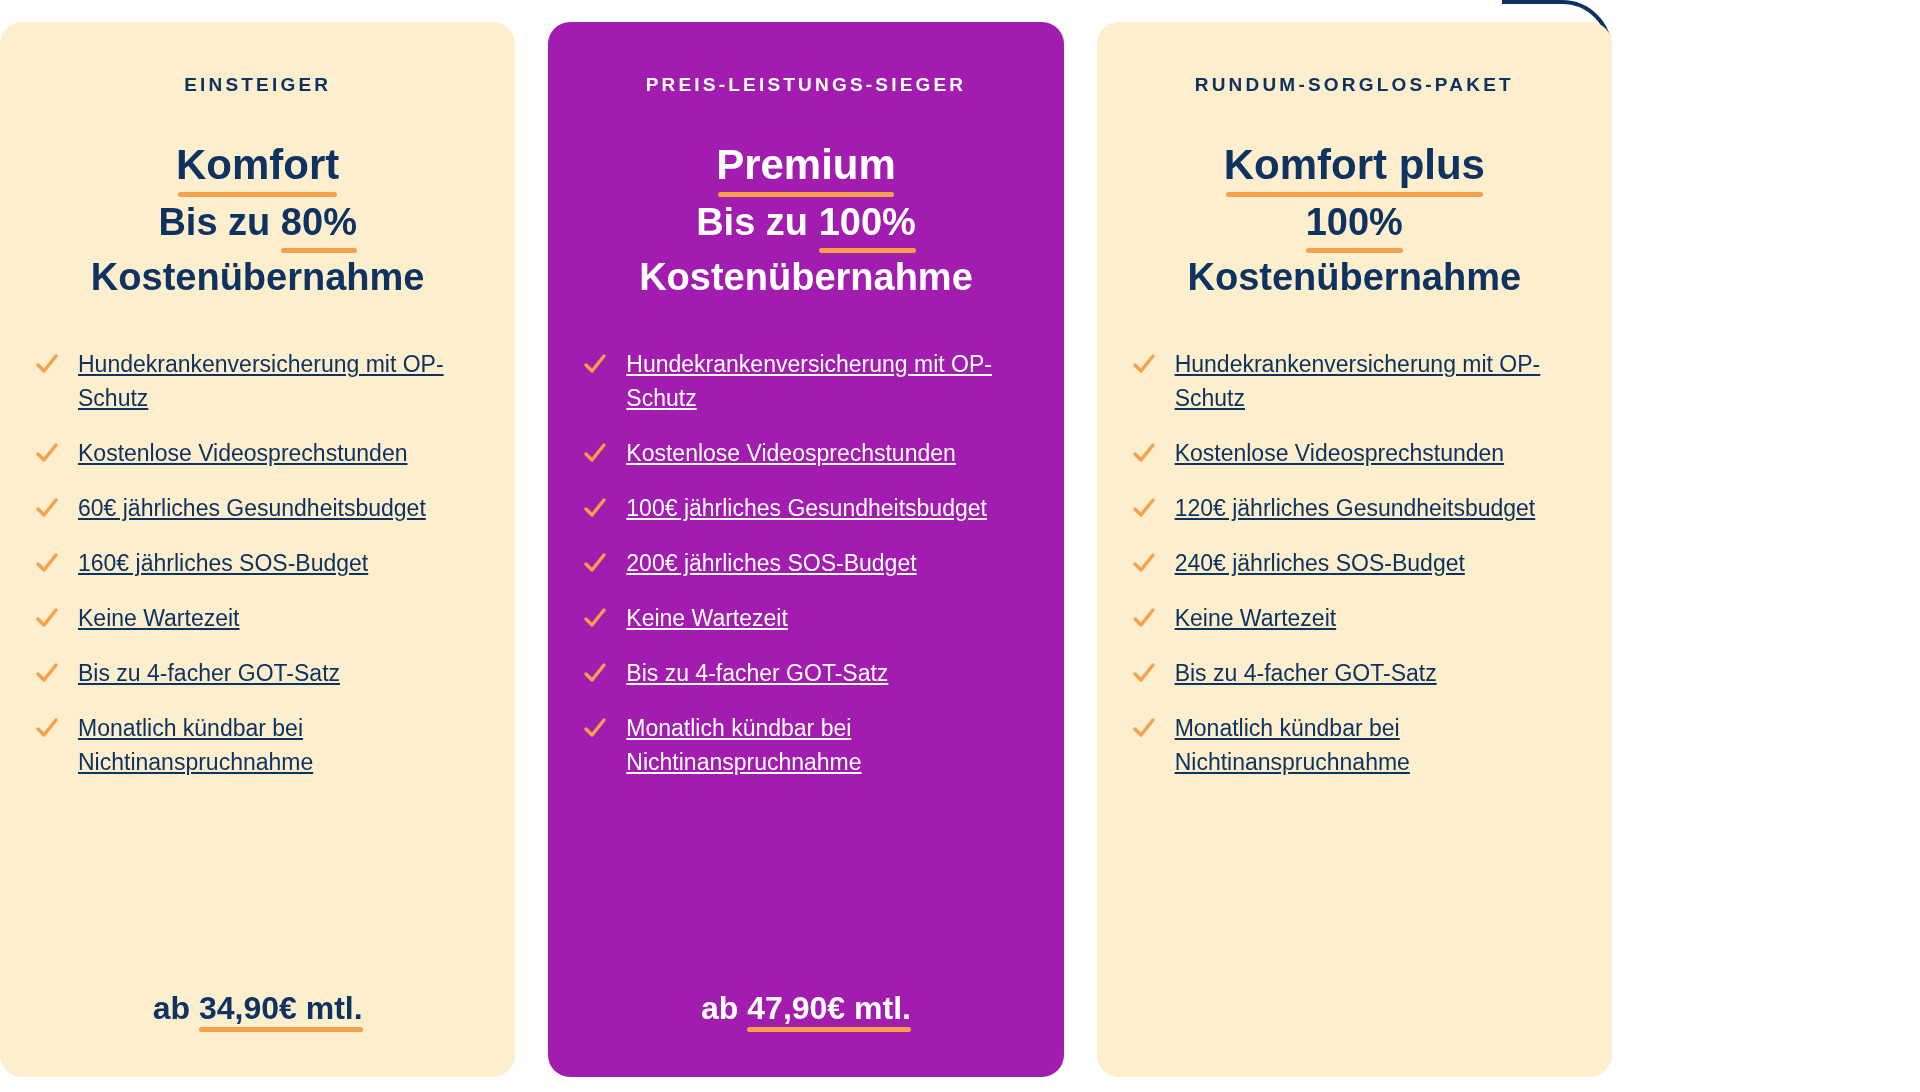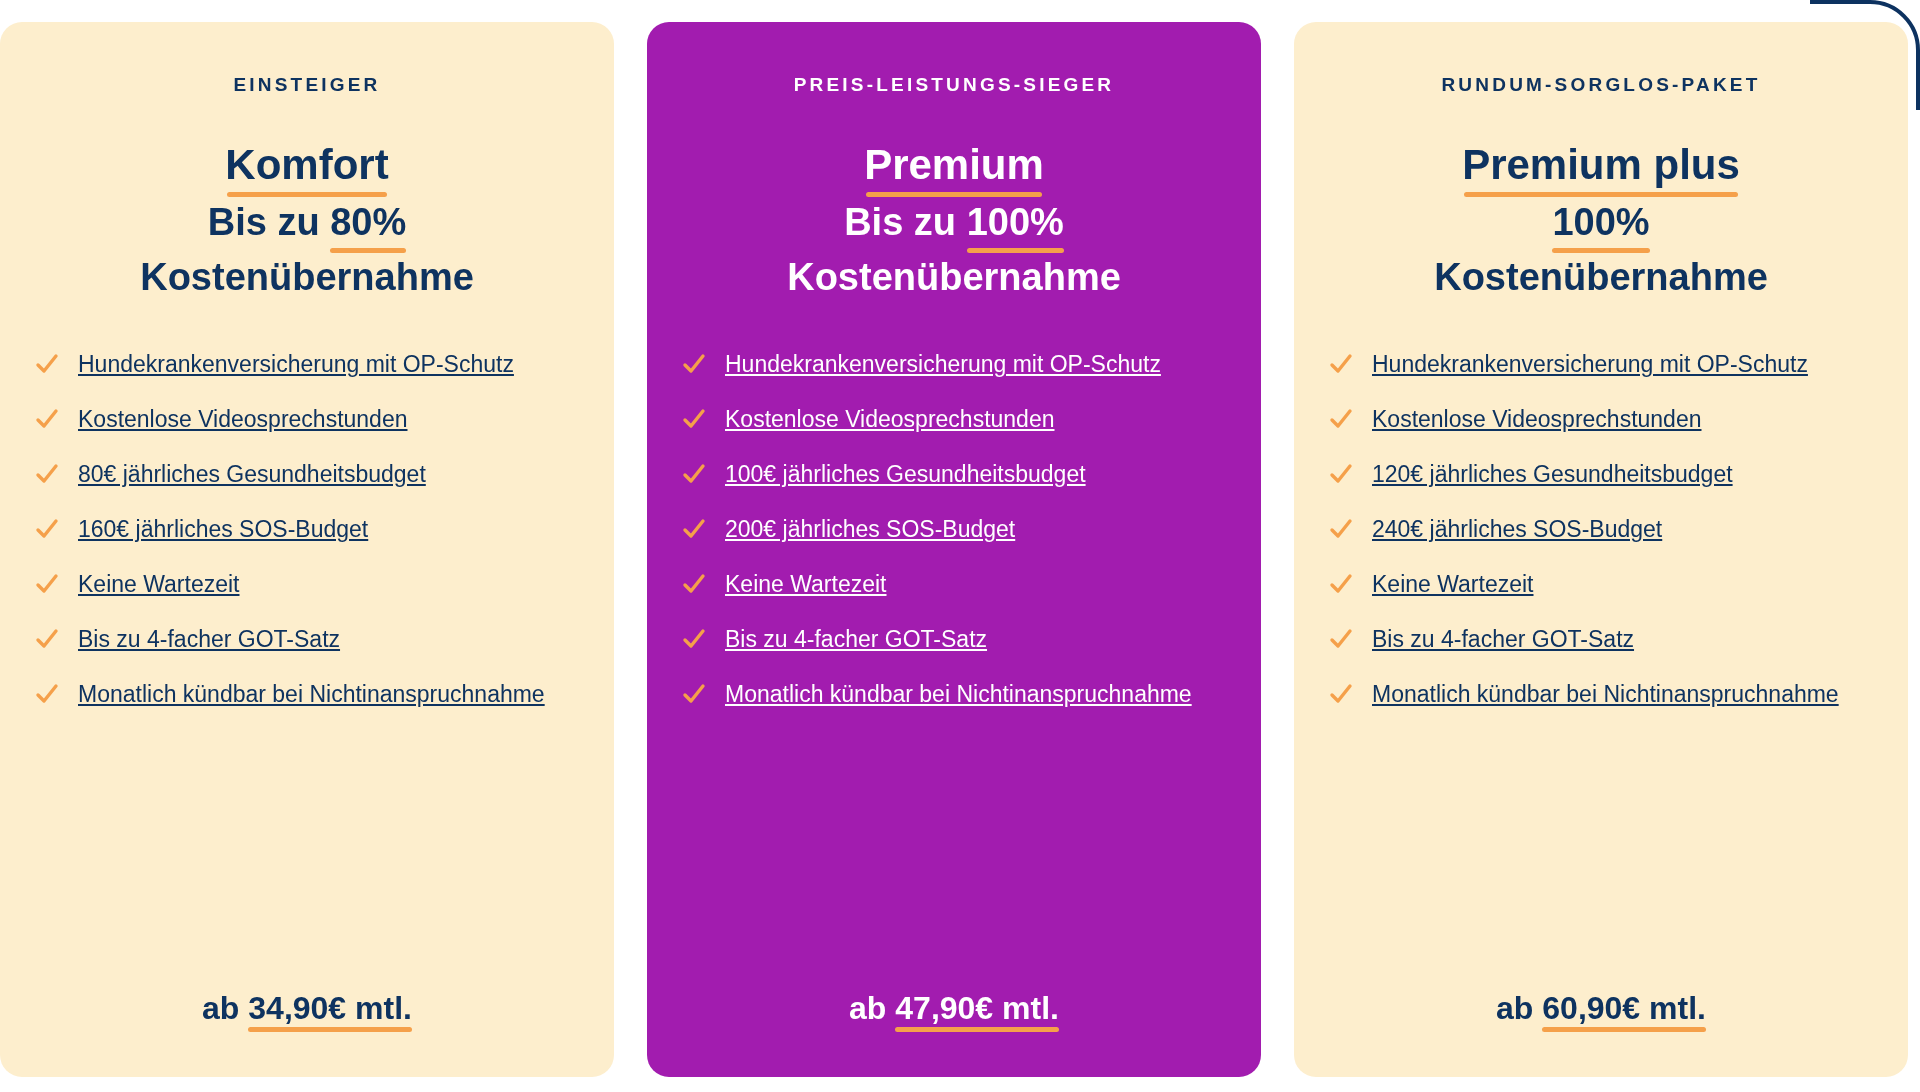"EINSTEIGER" #pricing-root { width: 1920px -> 1612px }
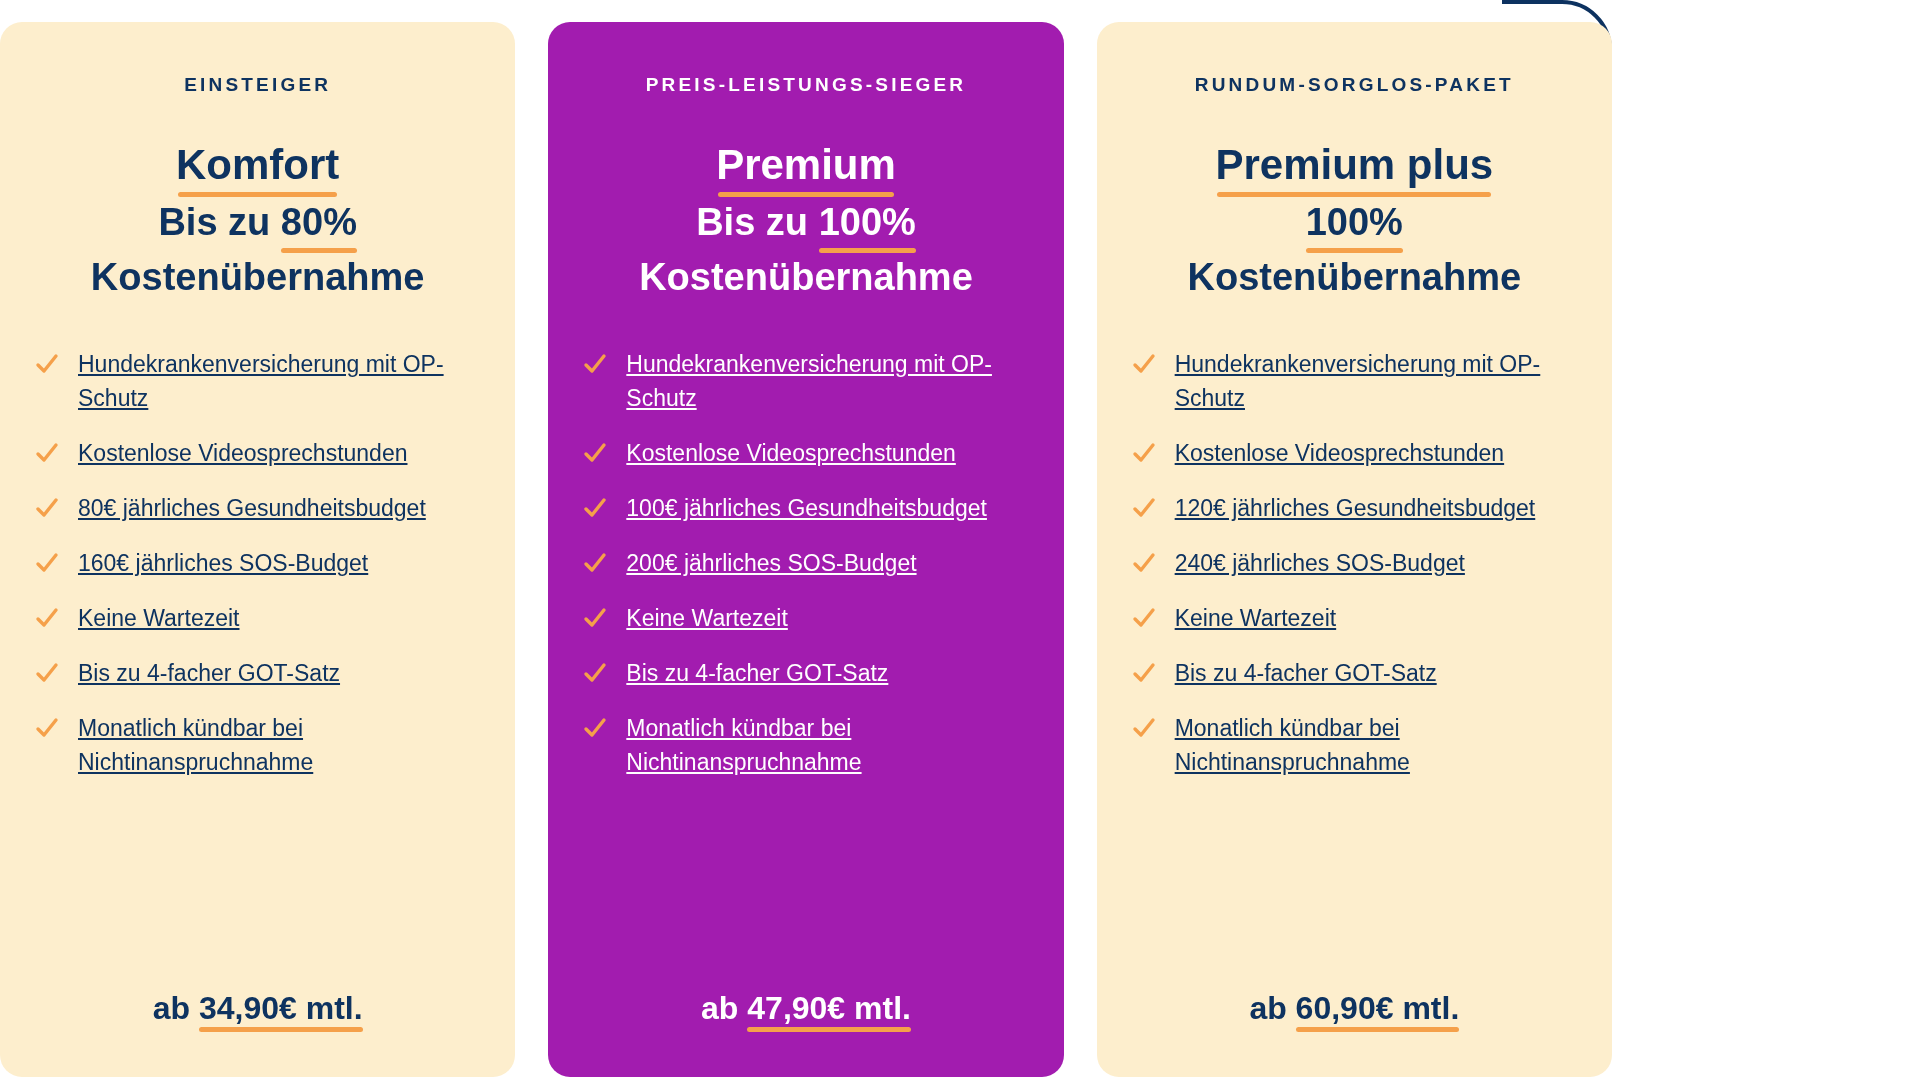"Premium plus" span.plan-name { text: Premium -> Komfort }
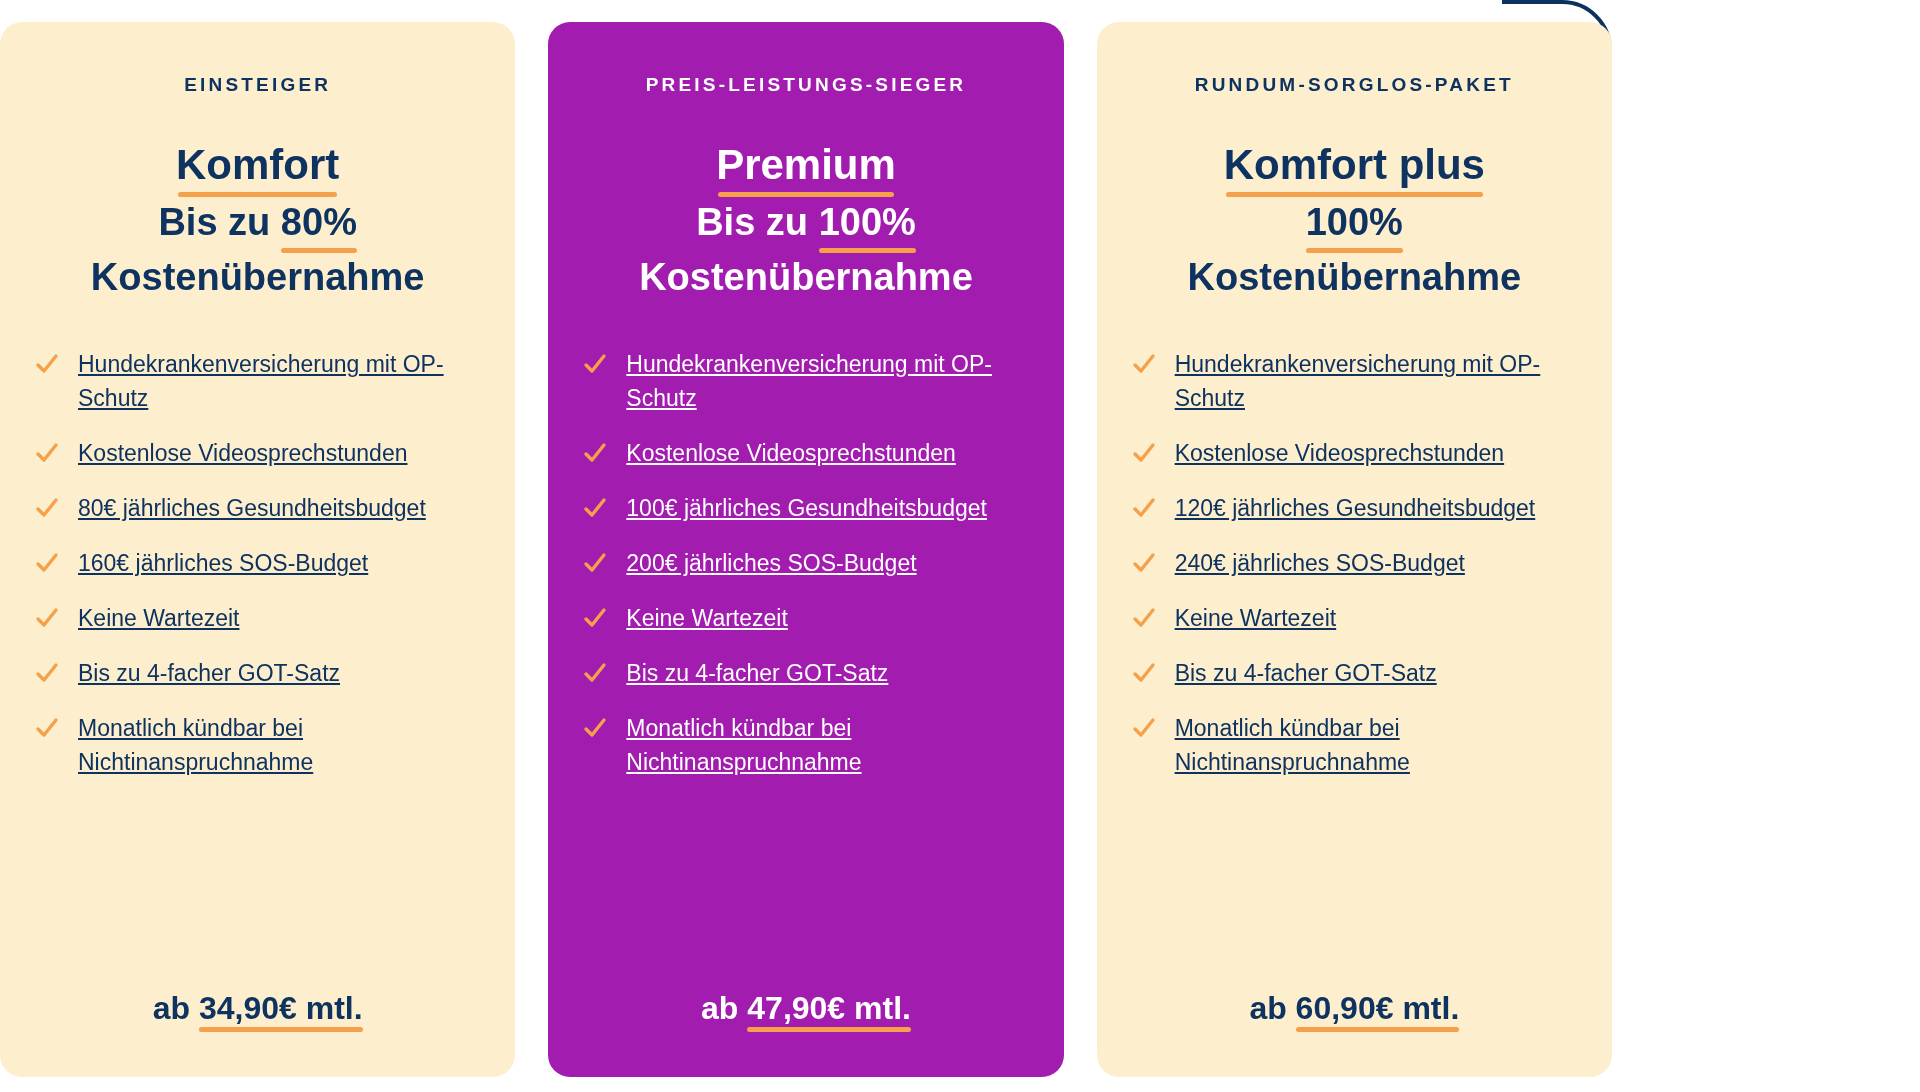"80€ jährliches Gesundheitsbudget" span.feature-text { text: 80€ -> 60€ }
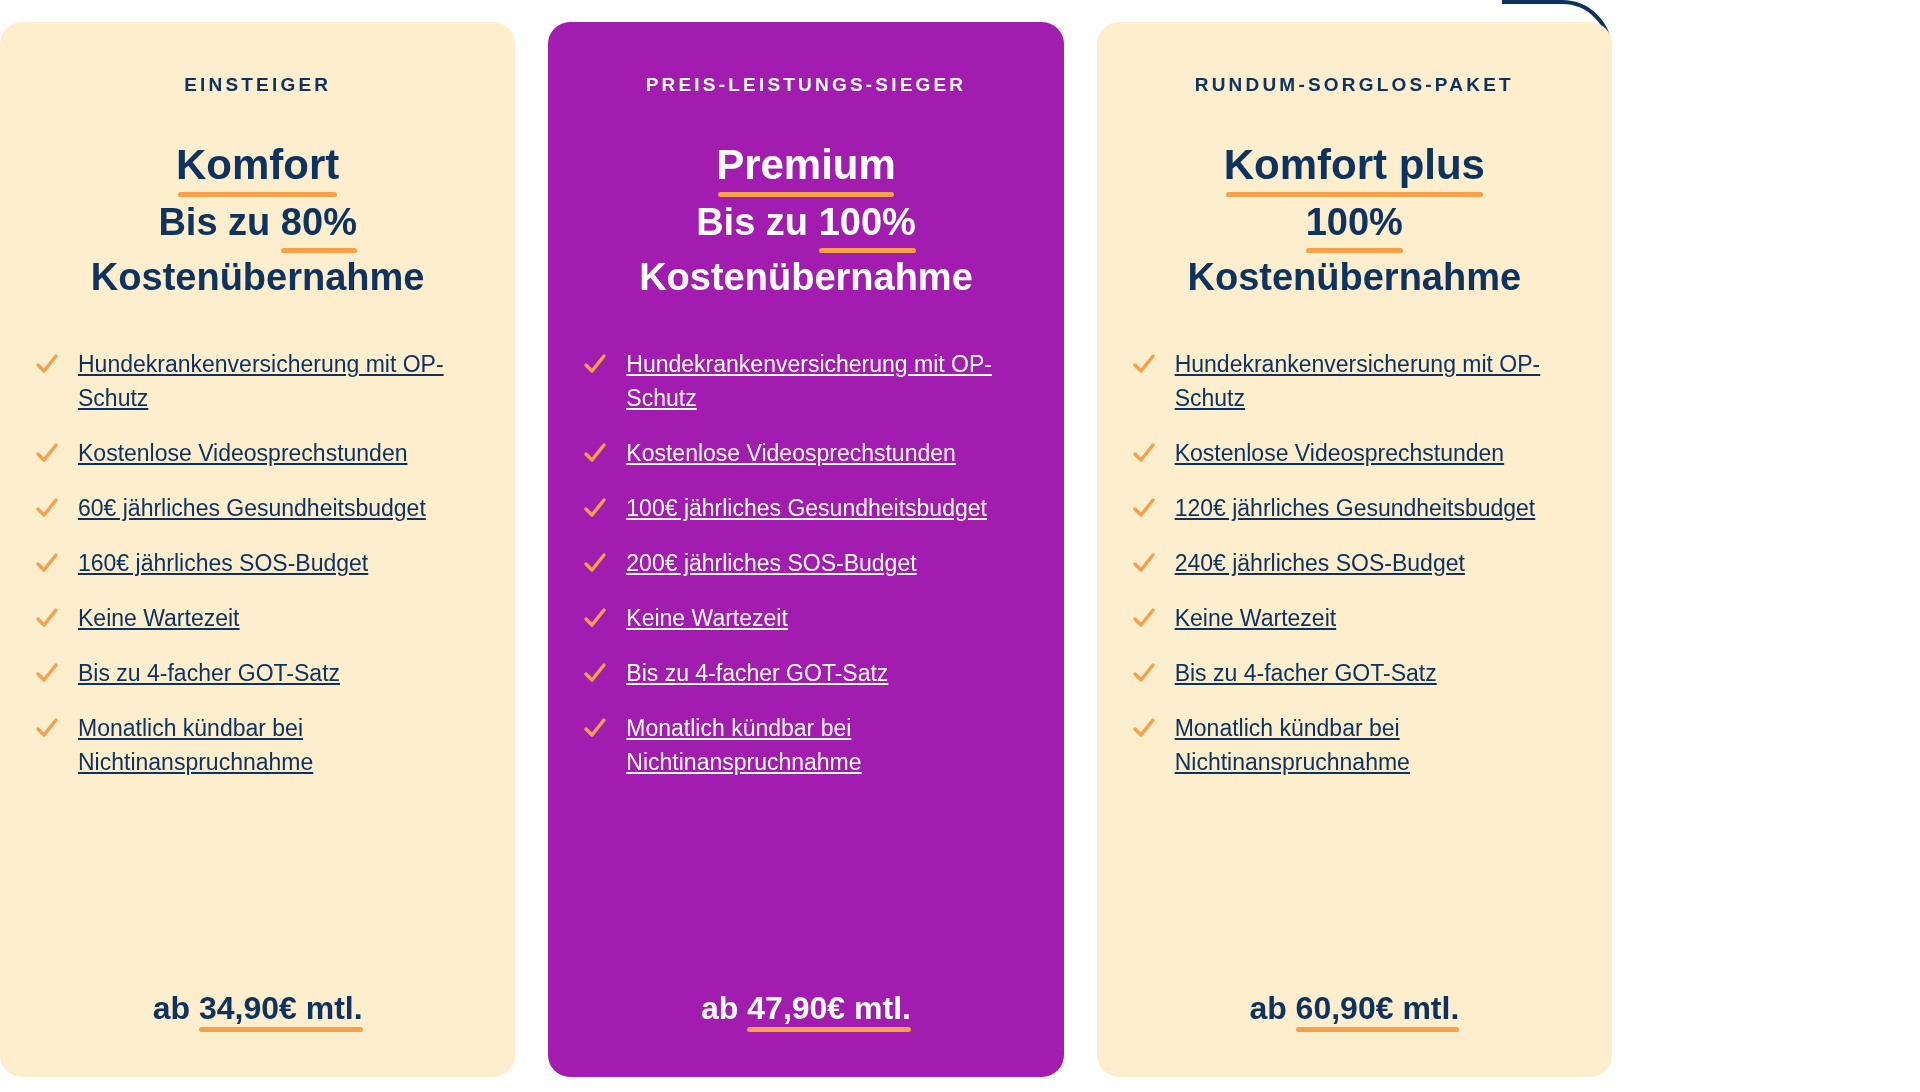"ab 60,90€ mtl." div.plan-price-wrap { html: <div> <span><span>ab </span><span>60,90€ mtl.</span></span> </div> -> none }
